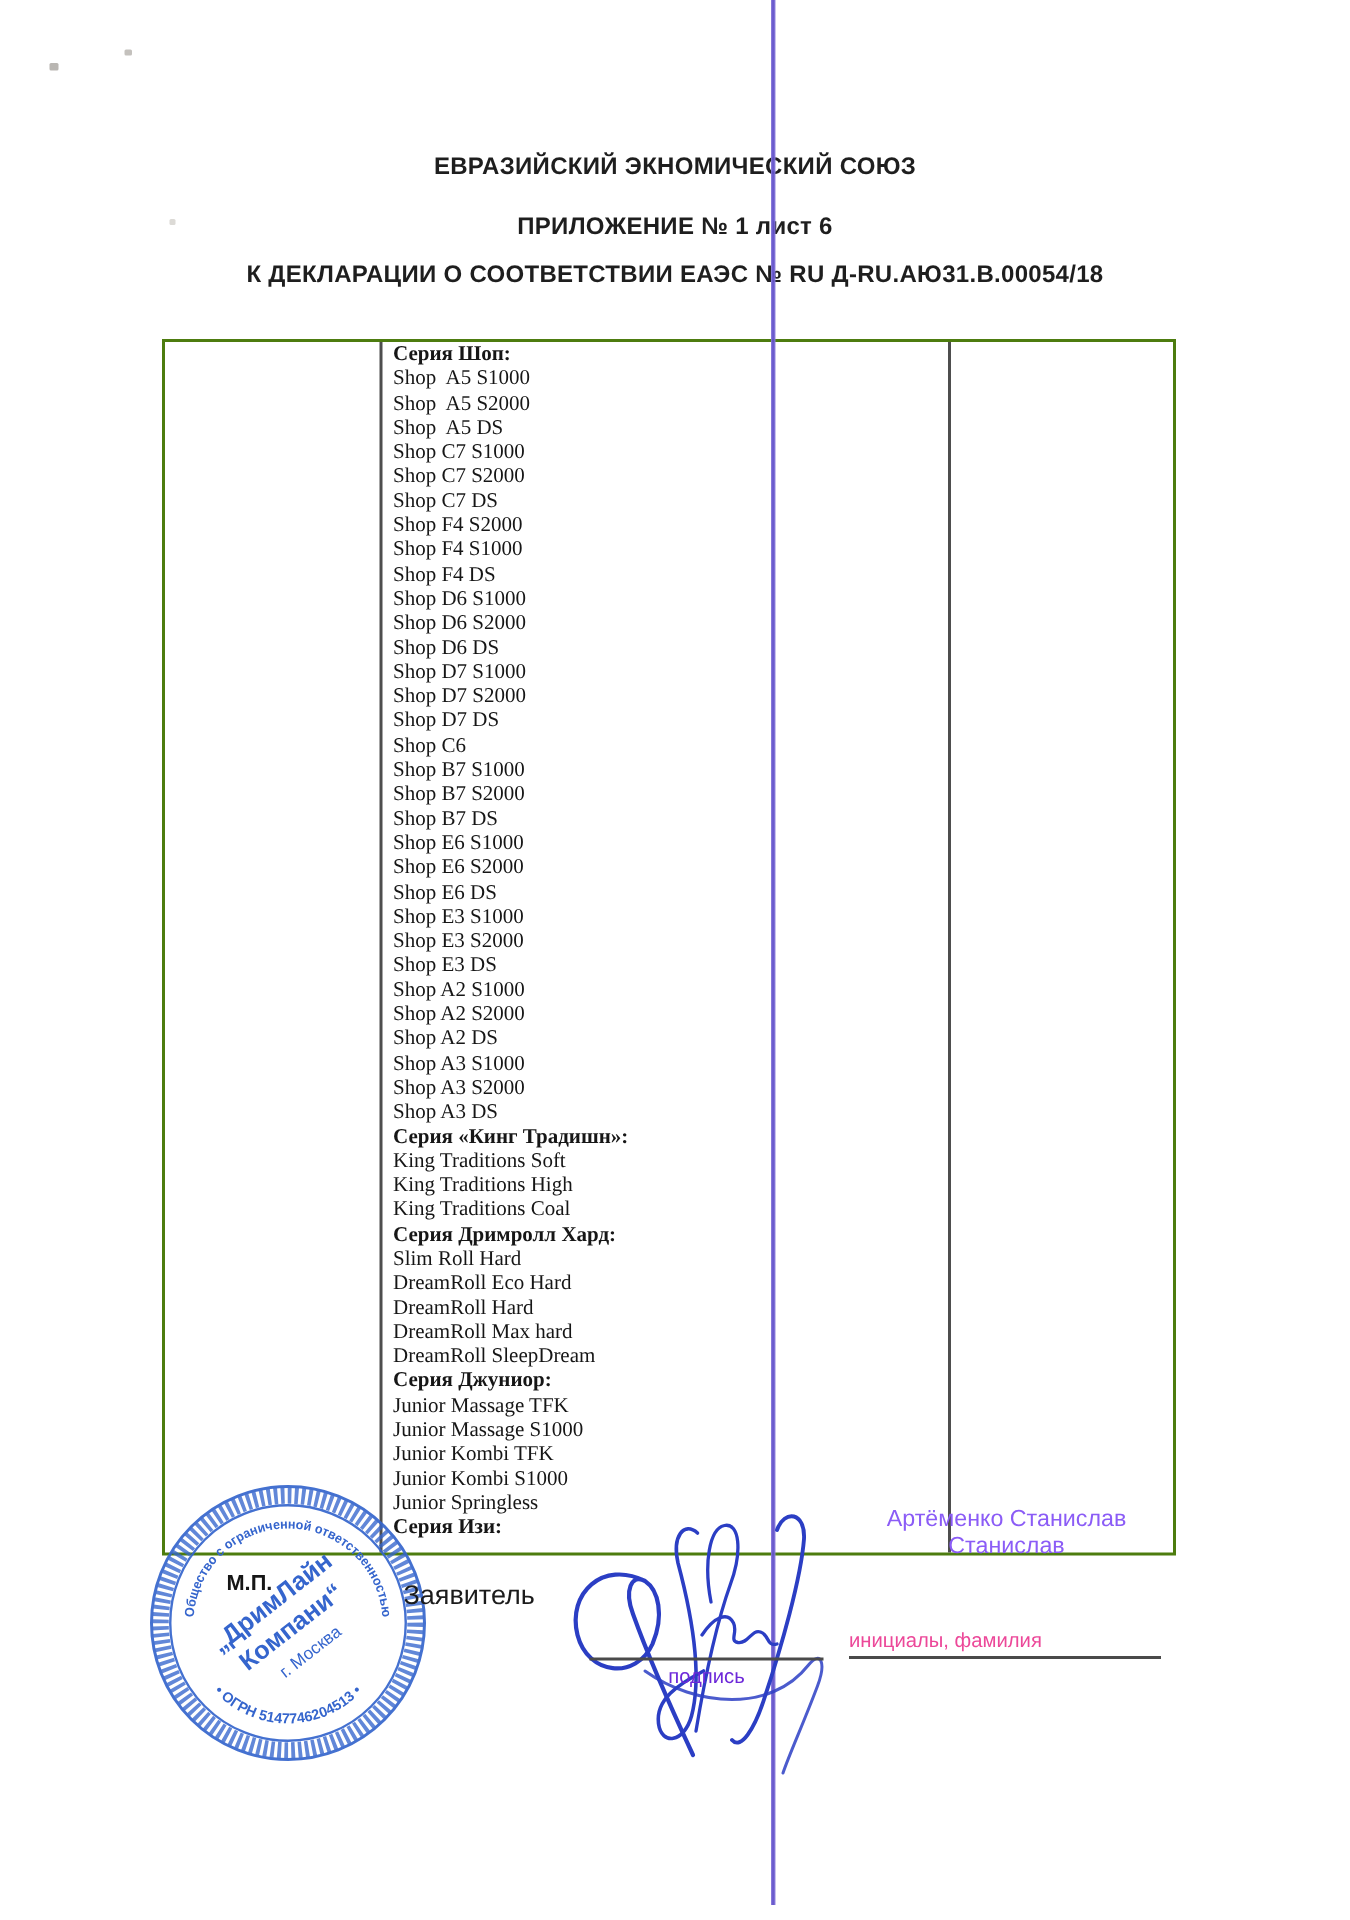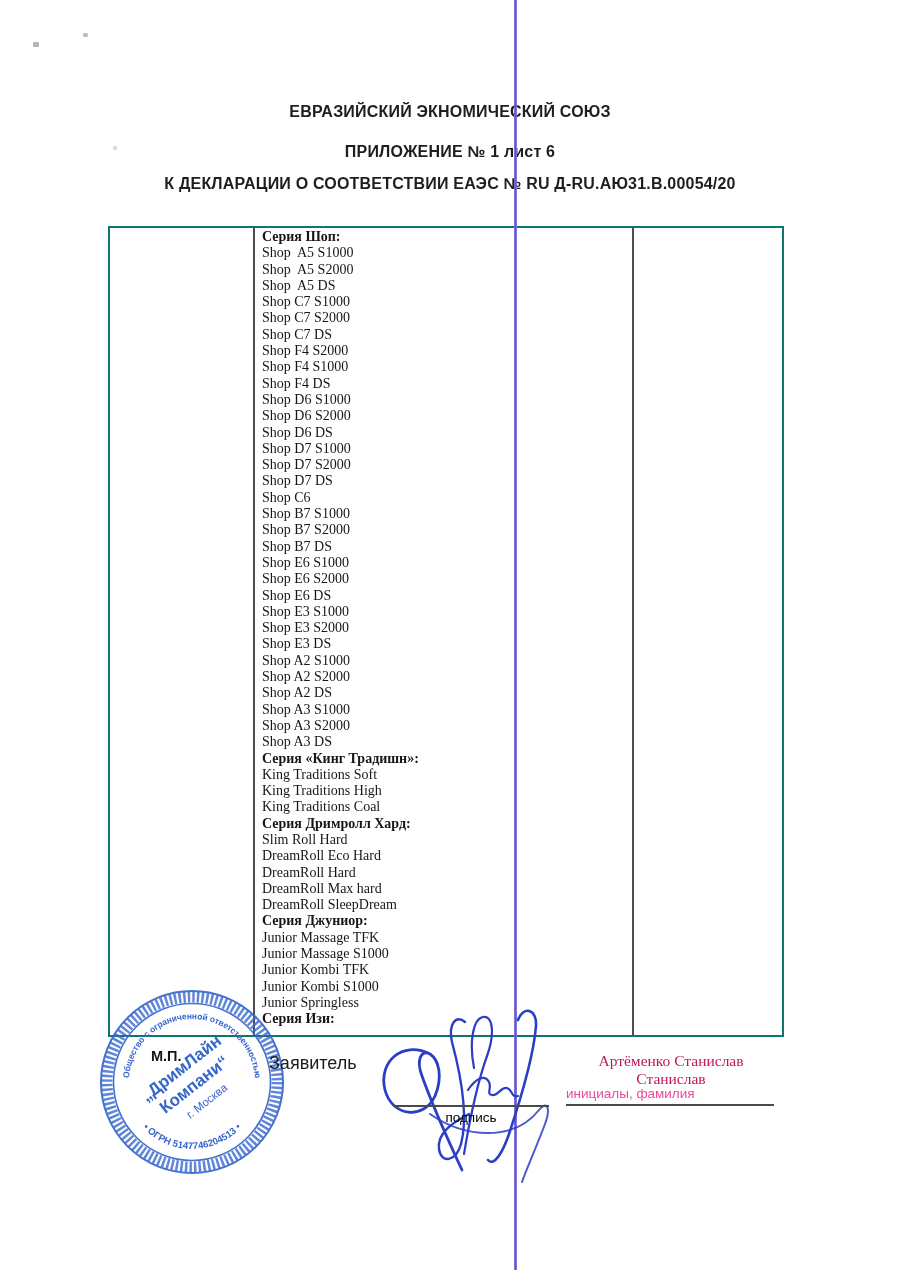"К ДЕКЛАРАЦИИ О СООТВЕТСТВИИ ЕАЭС" div.hdr { text: Д-RU.АЮ31.В.00054/20 -> Д-RU.АЮ31.В.00054/18 }
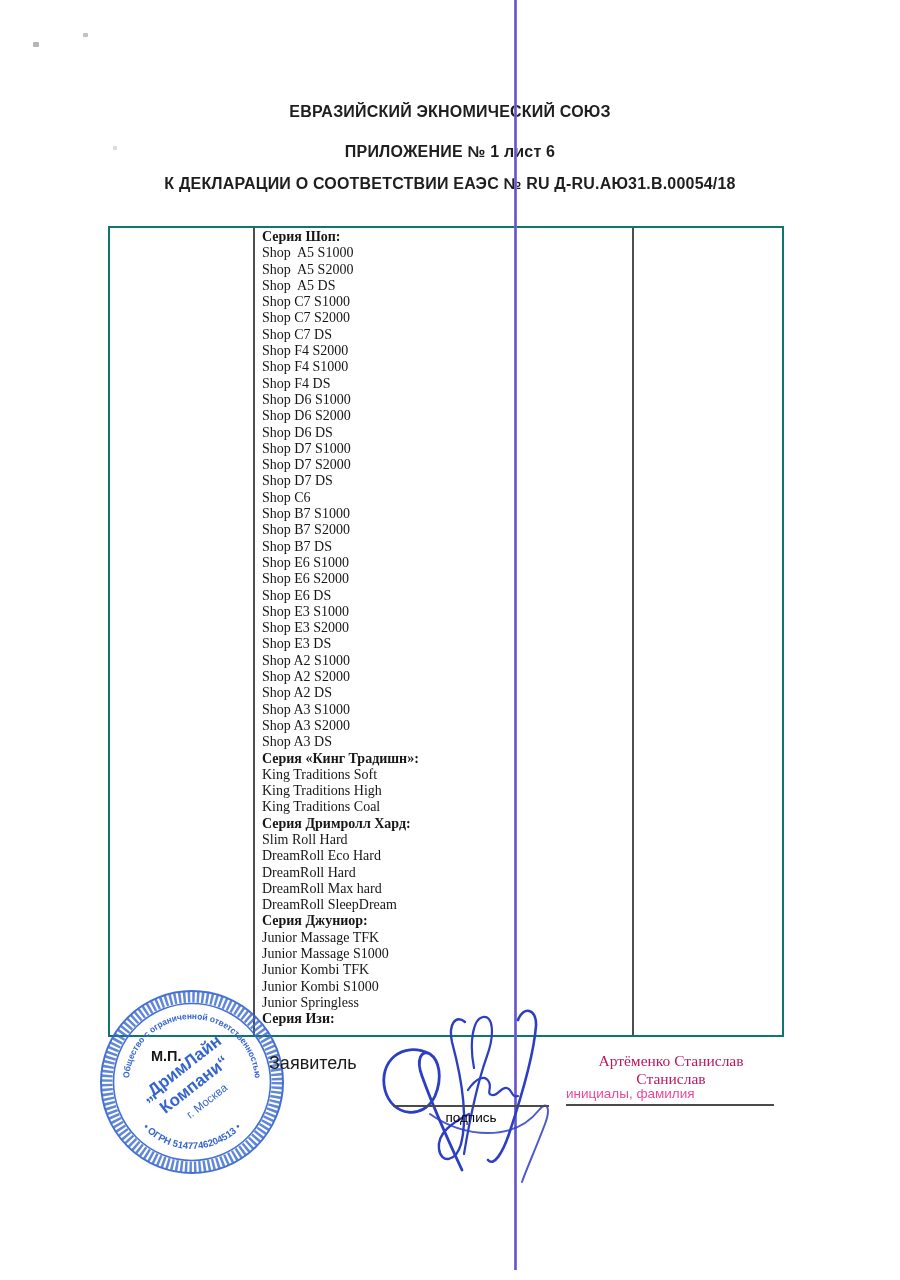"Серия Шоп:" .doc-table { border: 2px solid #0f766e -> 2px solid #4d7c0f }
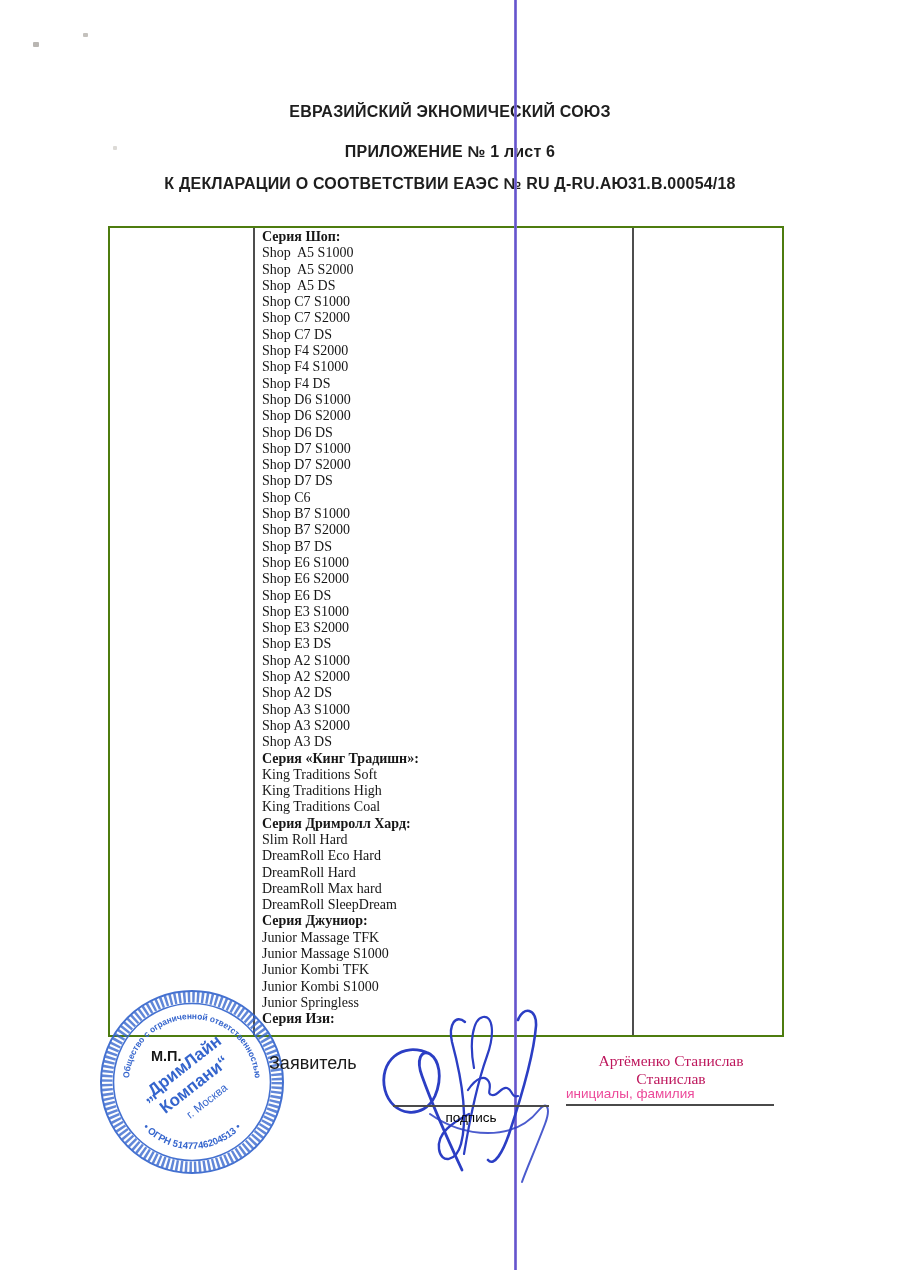"Артёменко Станислав" .name { color: #be185d -> #8b5cf6; font-family: Liberation Serif, serif -> Liberation Sans, sans-serif; top: 1052px -> 1004px }
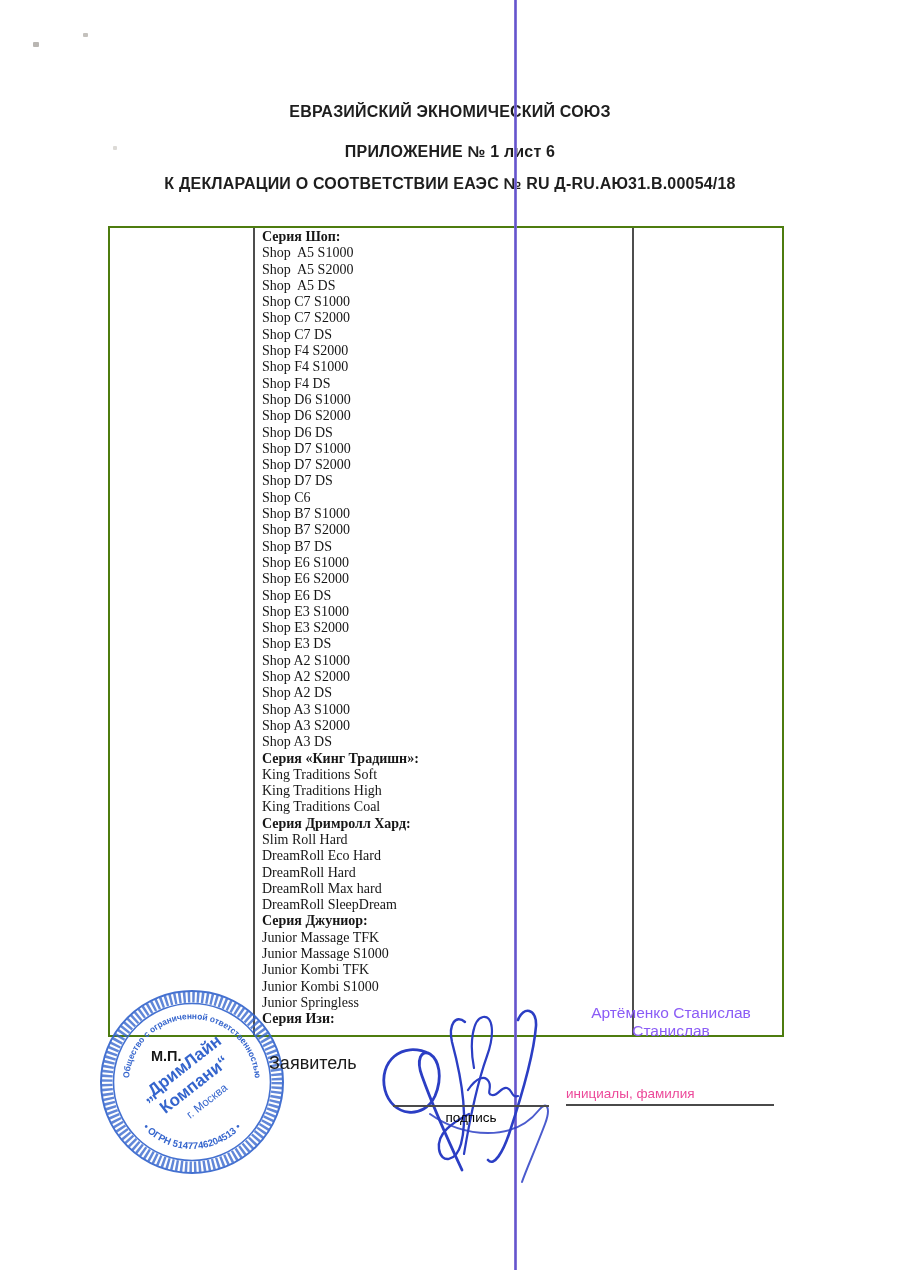"подпись" .sig-cap { color: #000000 -> #6d28d9 }
